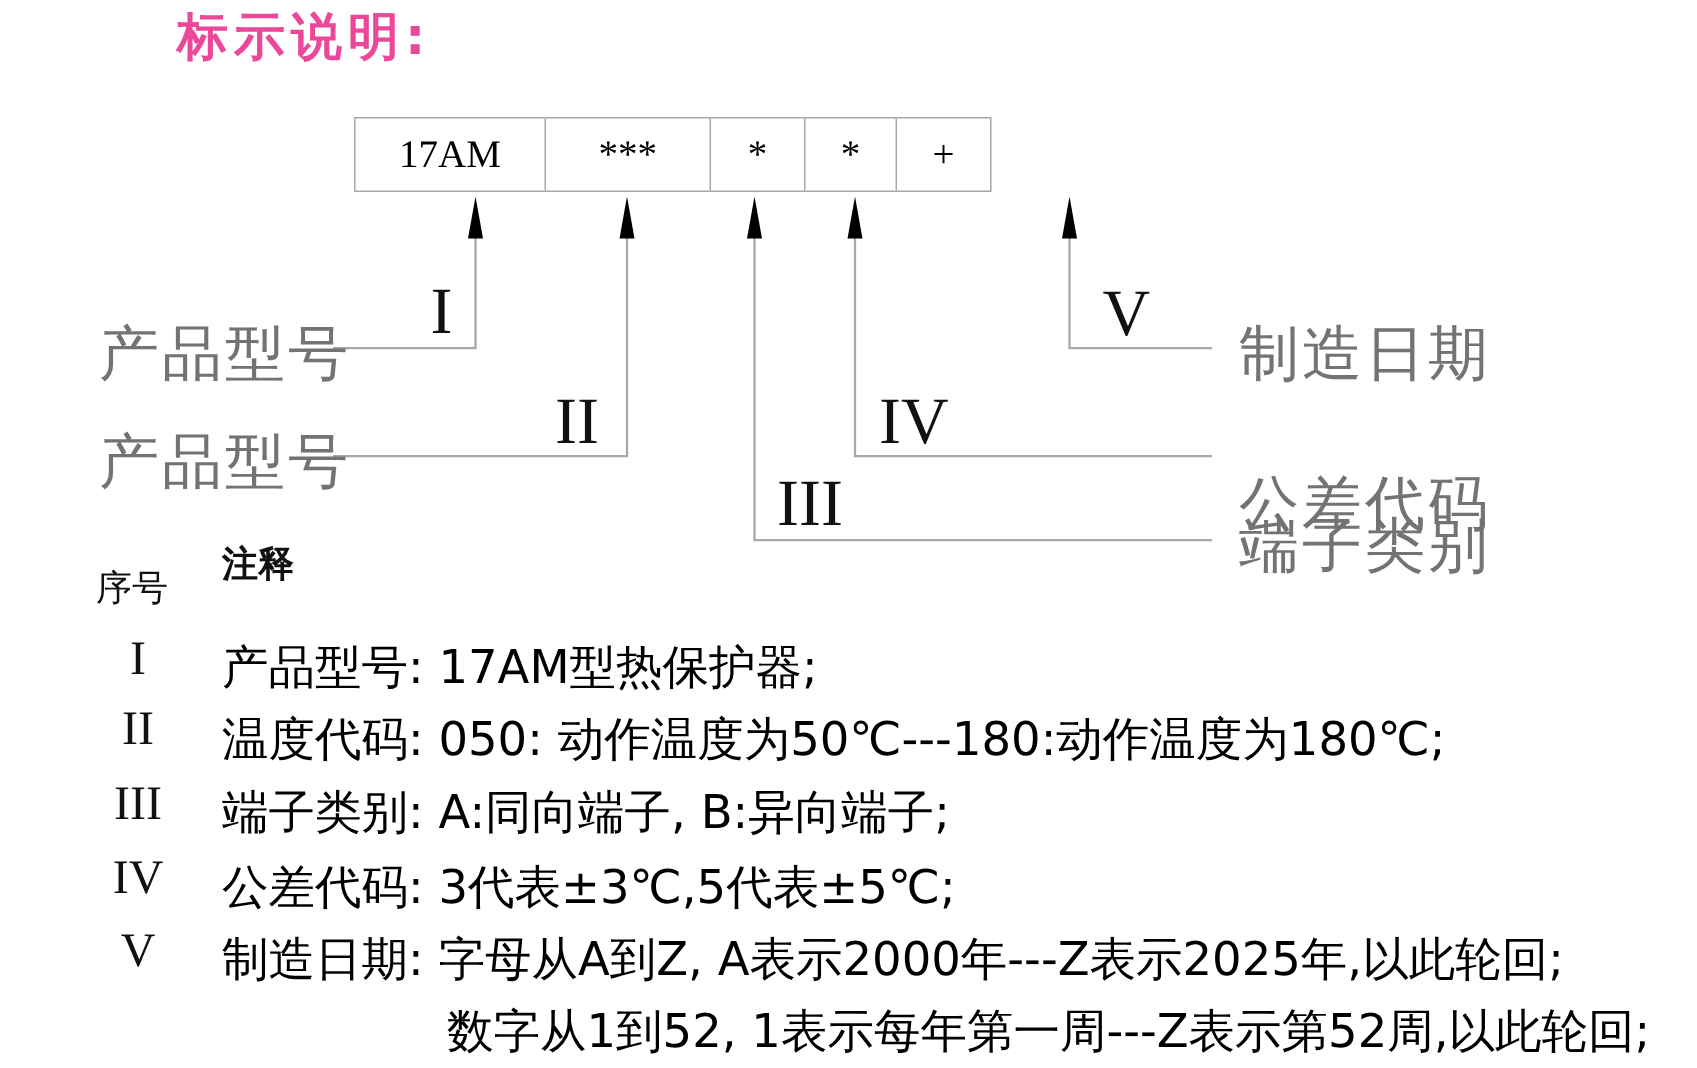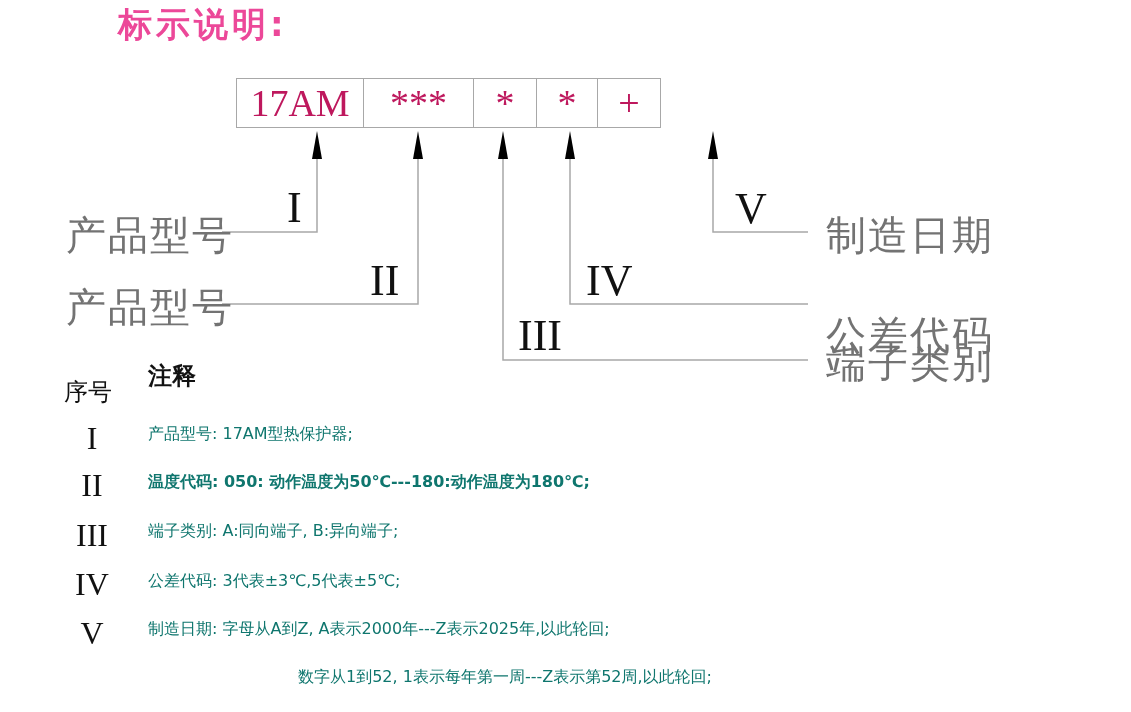"17AM" .cell { color: #be185d -> #000000; font-size: 38px -> 26px }
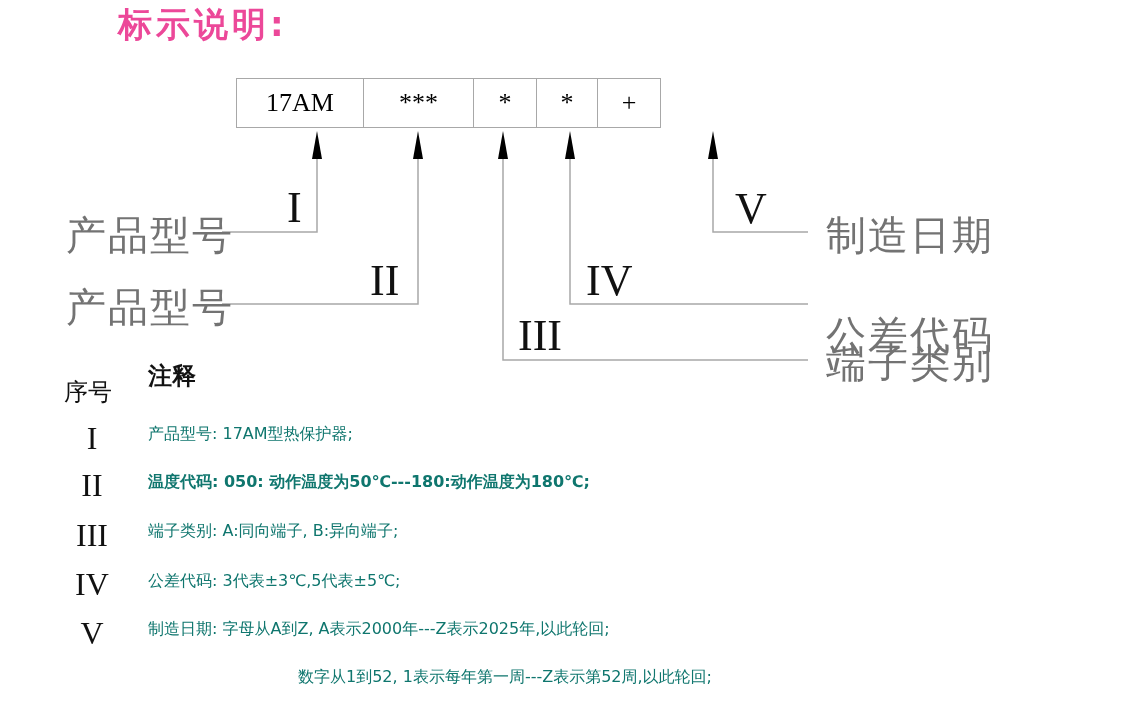"产品型号: 17AM型热保护器;" .note-text { color: #0f766e -> #000000; font-size: 16px -> 31px }
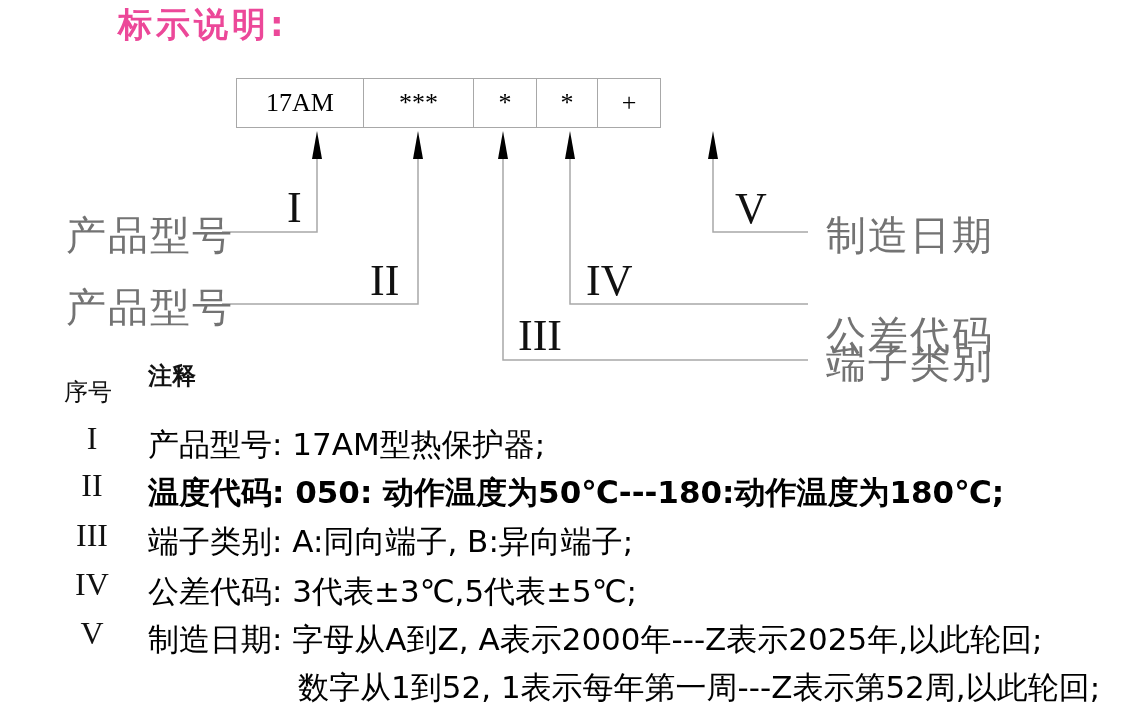"温度代码: 050: 动作温度为50℃---180:动作温度为180℃;" div.abs { font-weight: bold -> none }
